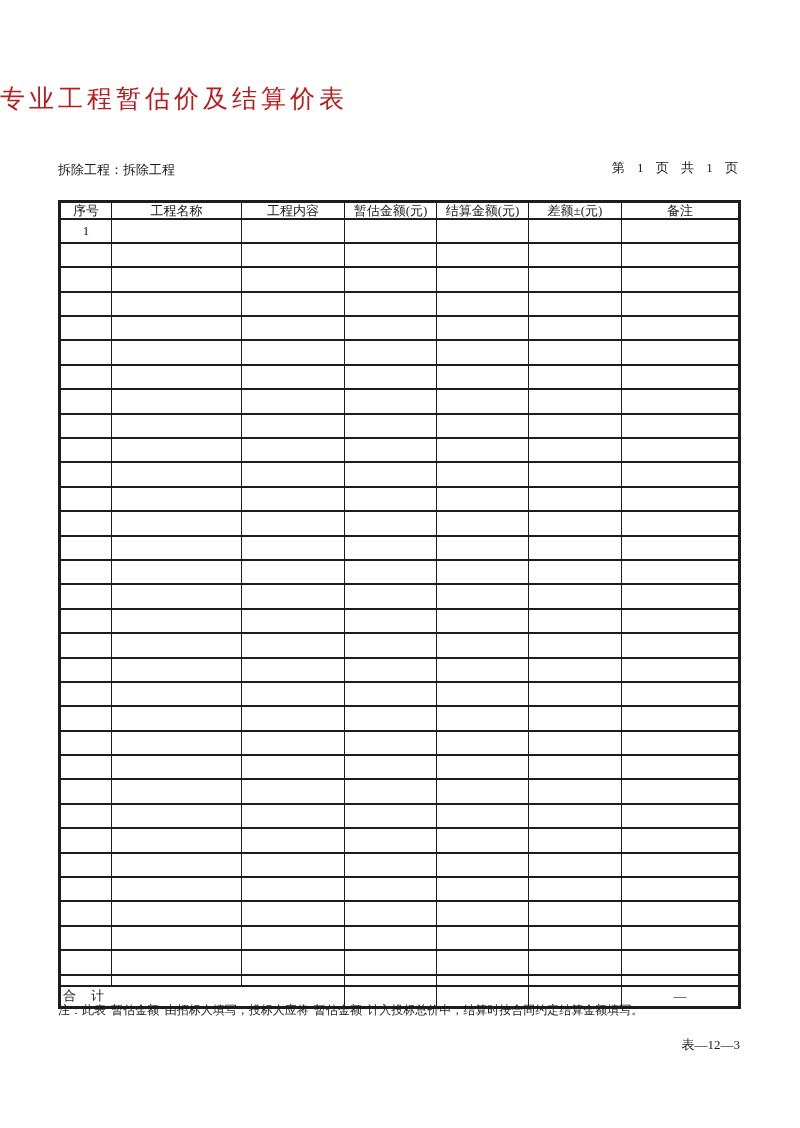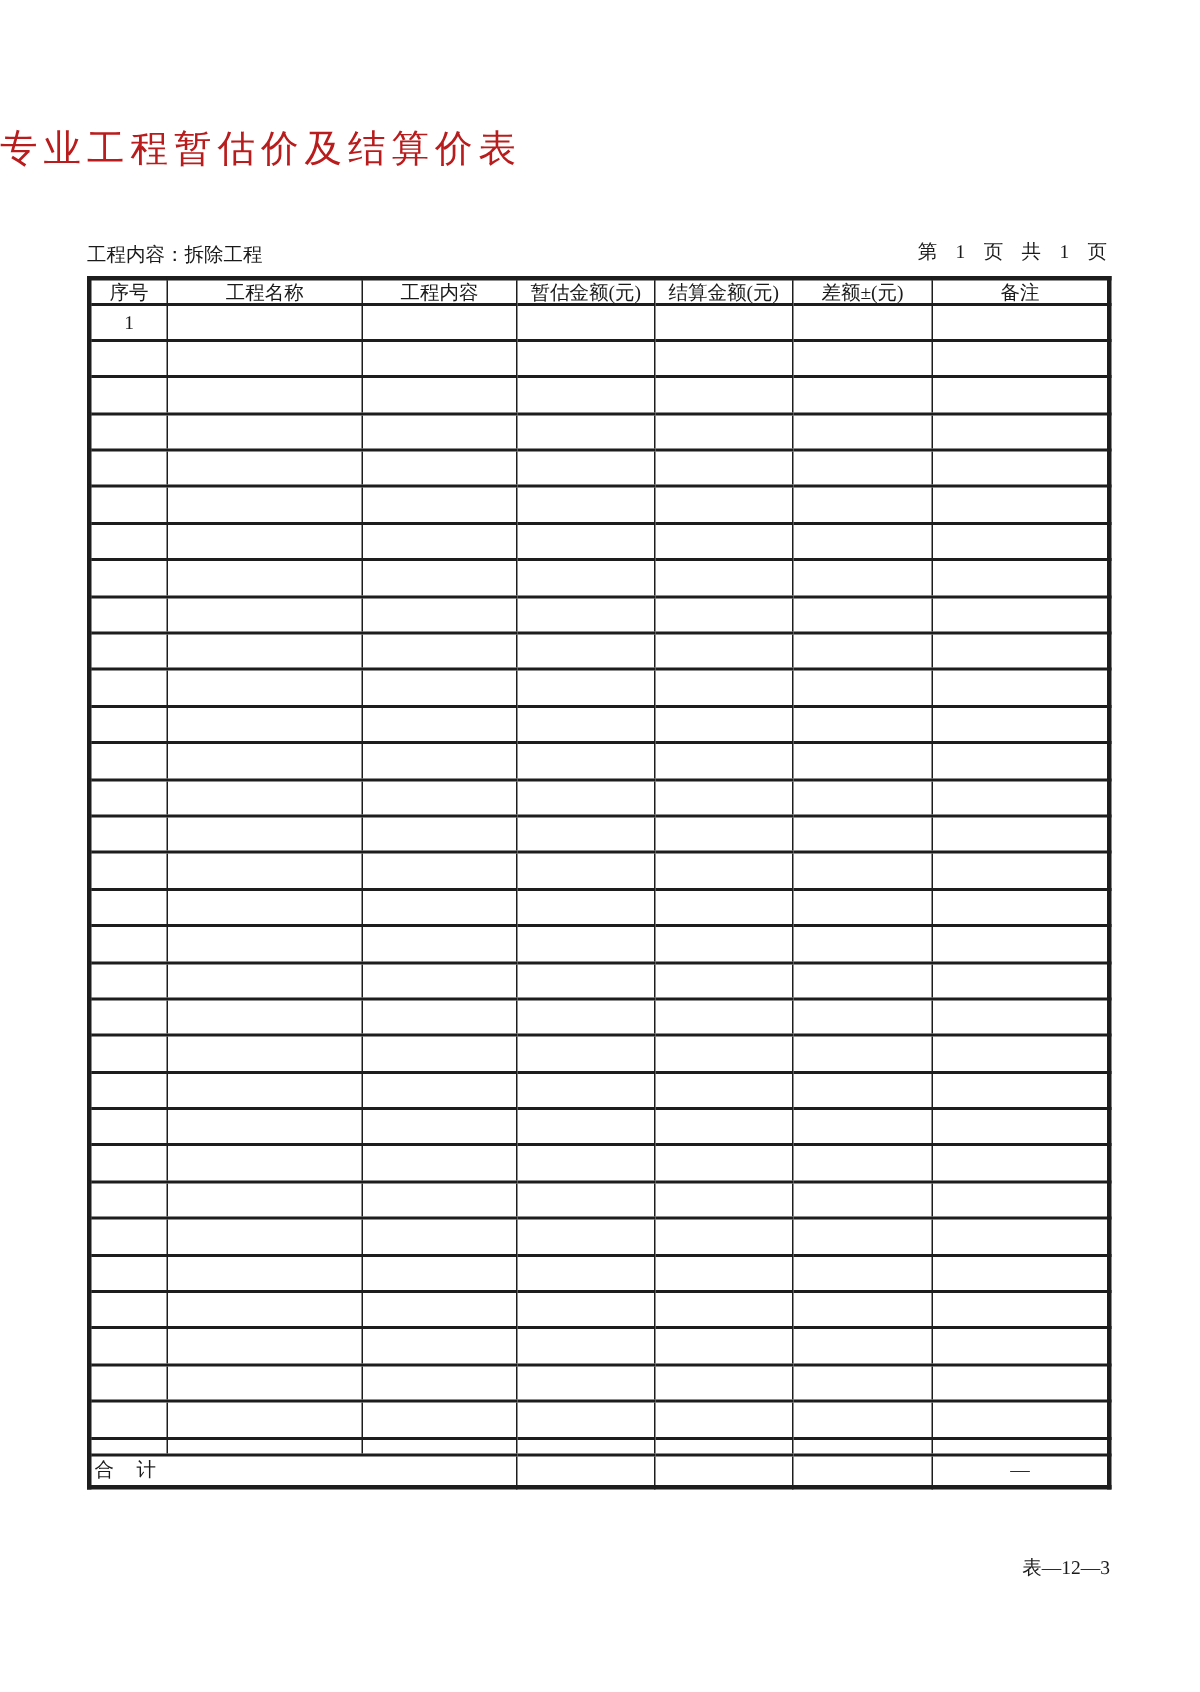"工程内容：" span { text: 工程内容 -> 拆除工程 }
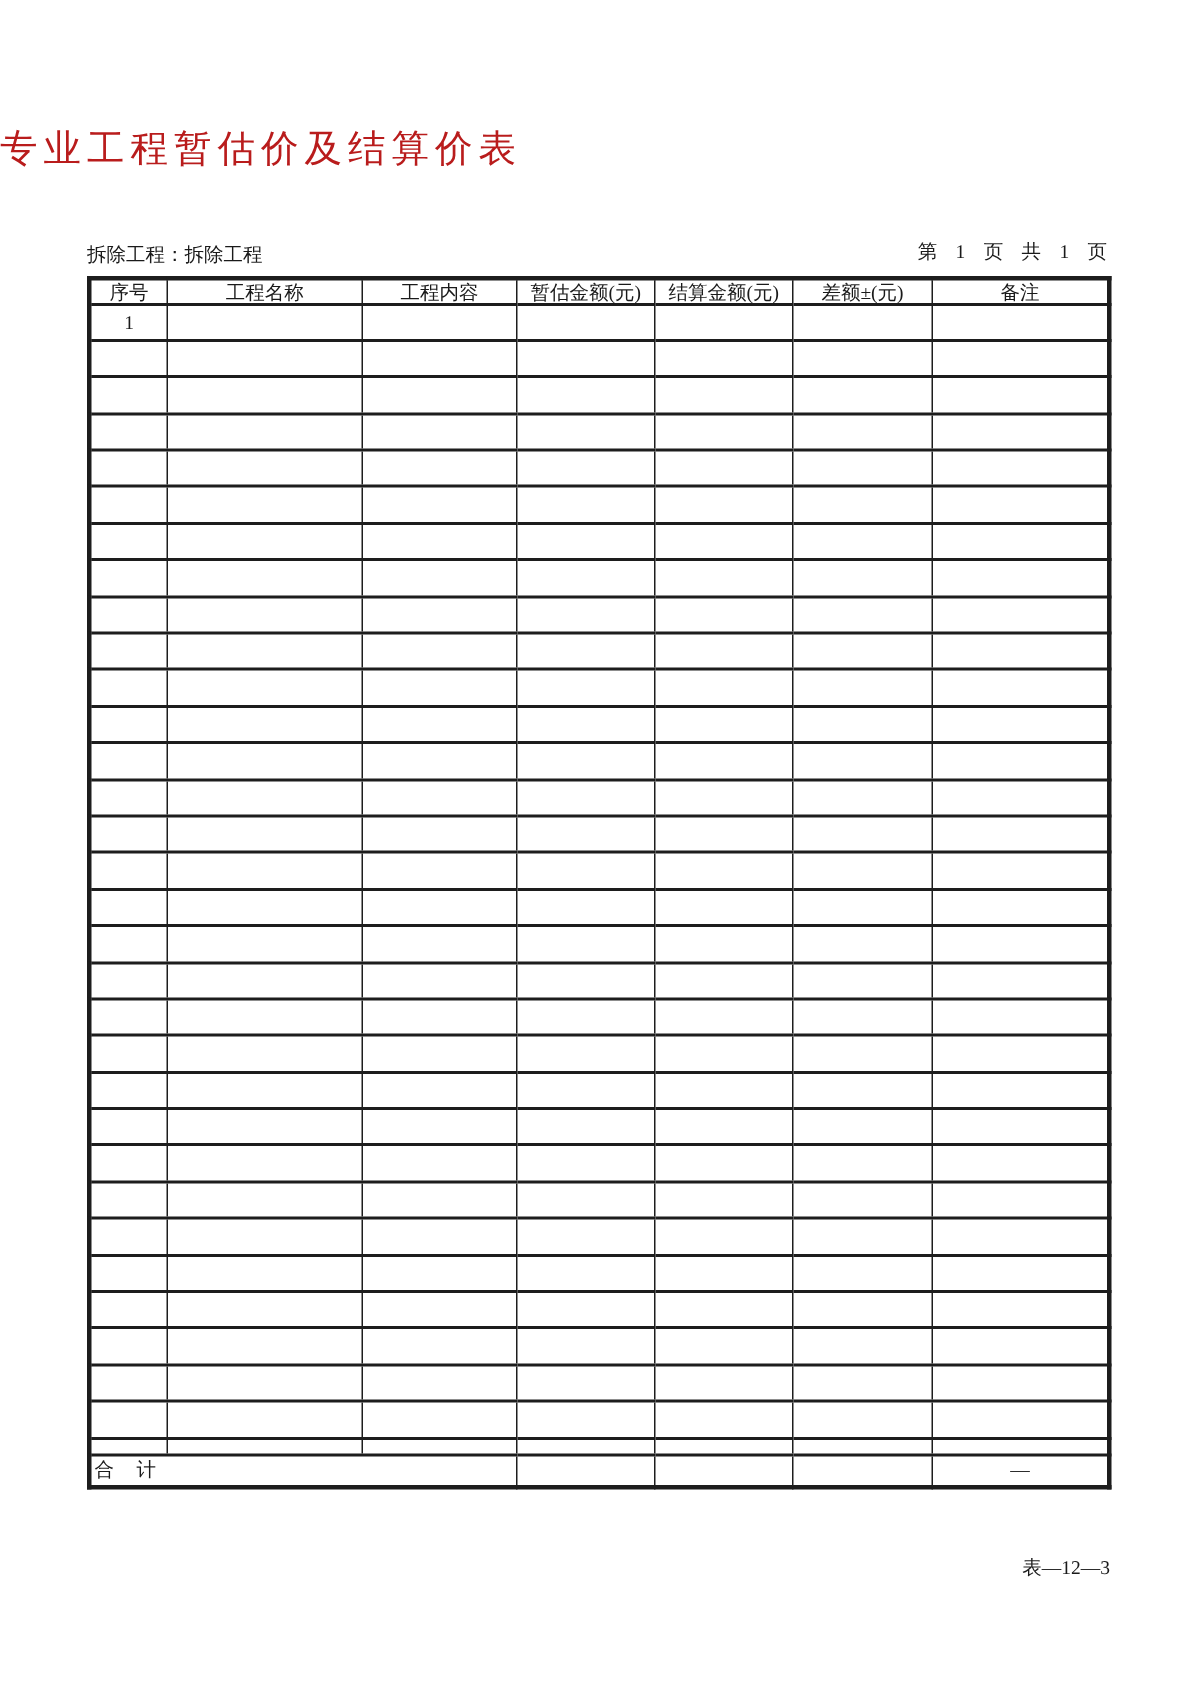"序号" table.doc-table { top: 184px -> 200px }
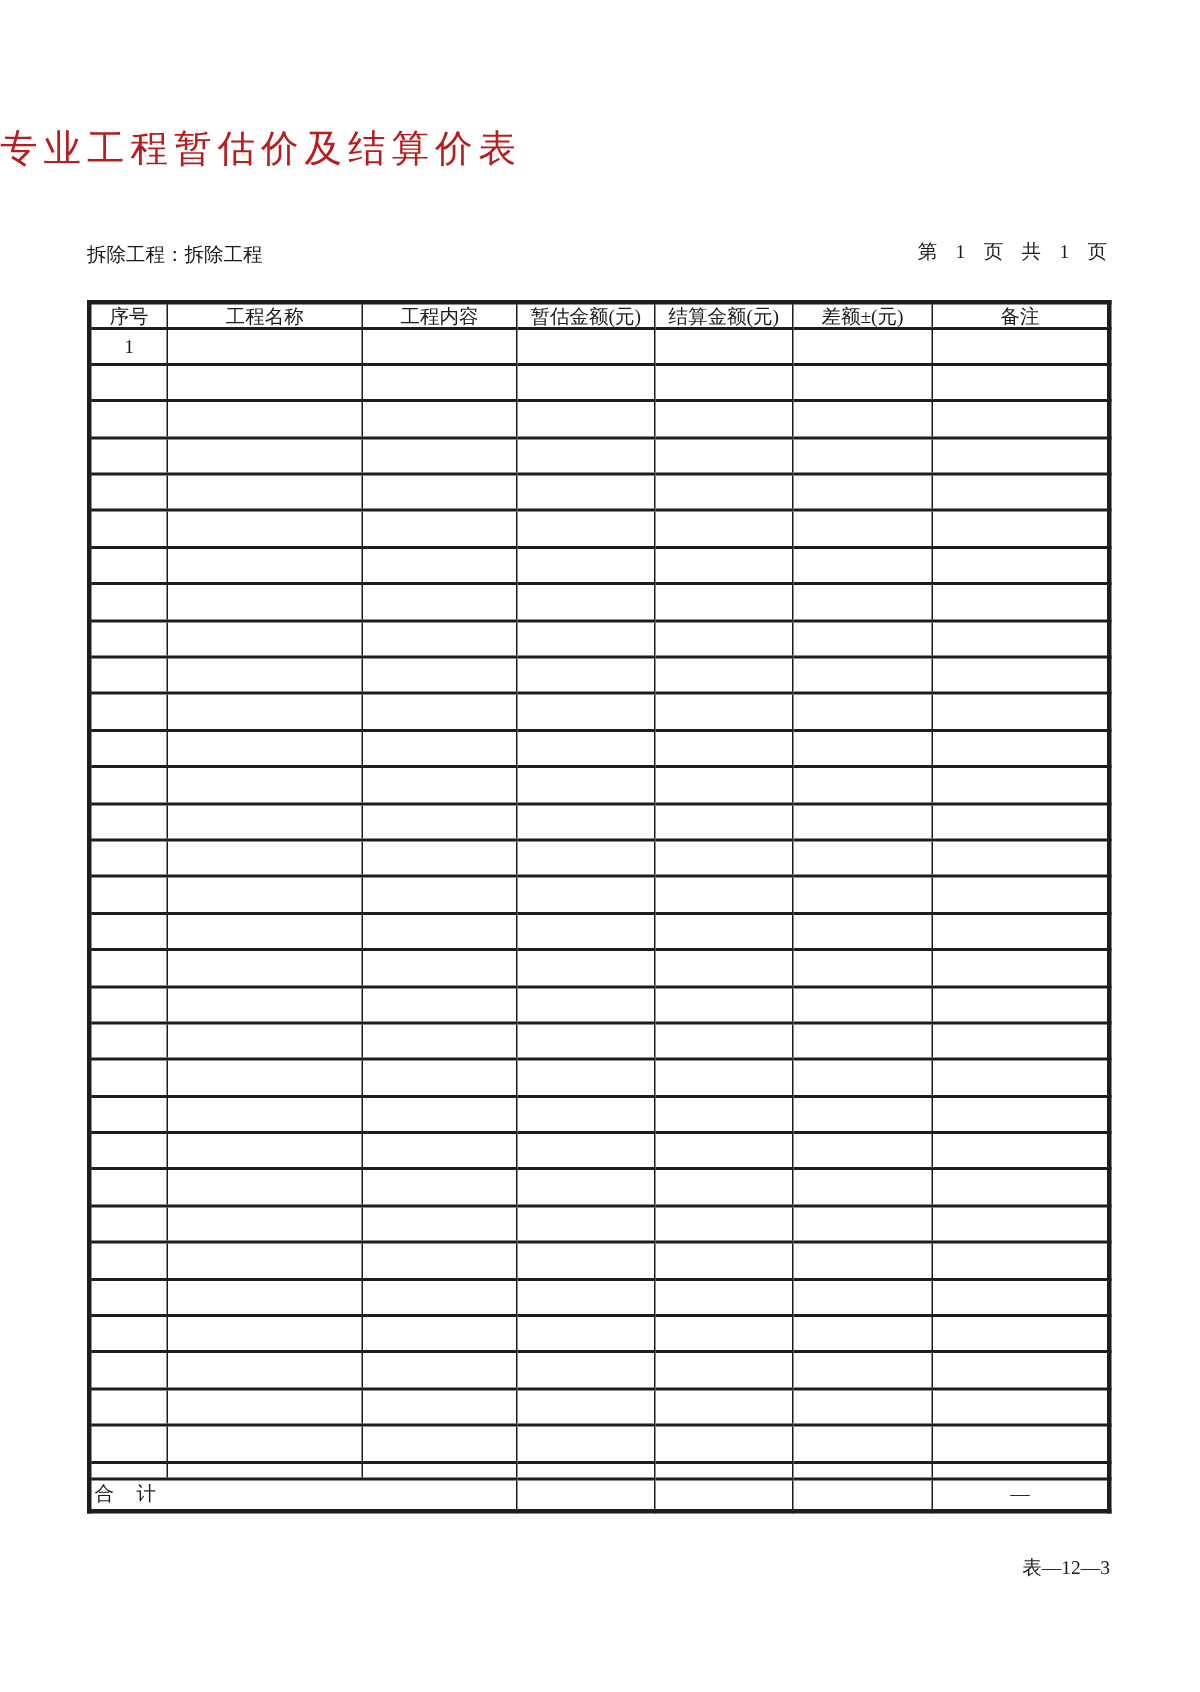"注：此表“暂估金额”由招标人填写，投标人应将“暂估金额”计入投标总价中，结算时按" div.note { html: none -> <div>注：此表“暂估金额”由招标人填写，投标人应将“暂估金额”计入投标总价中，结算时按合同约定结算金额填写。</div> }
